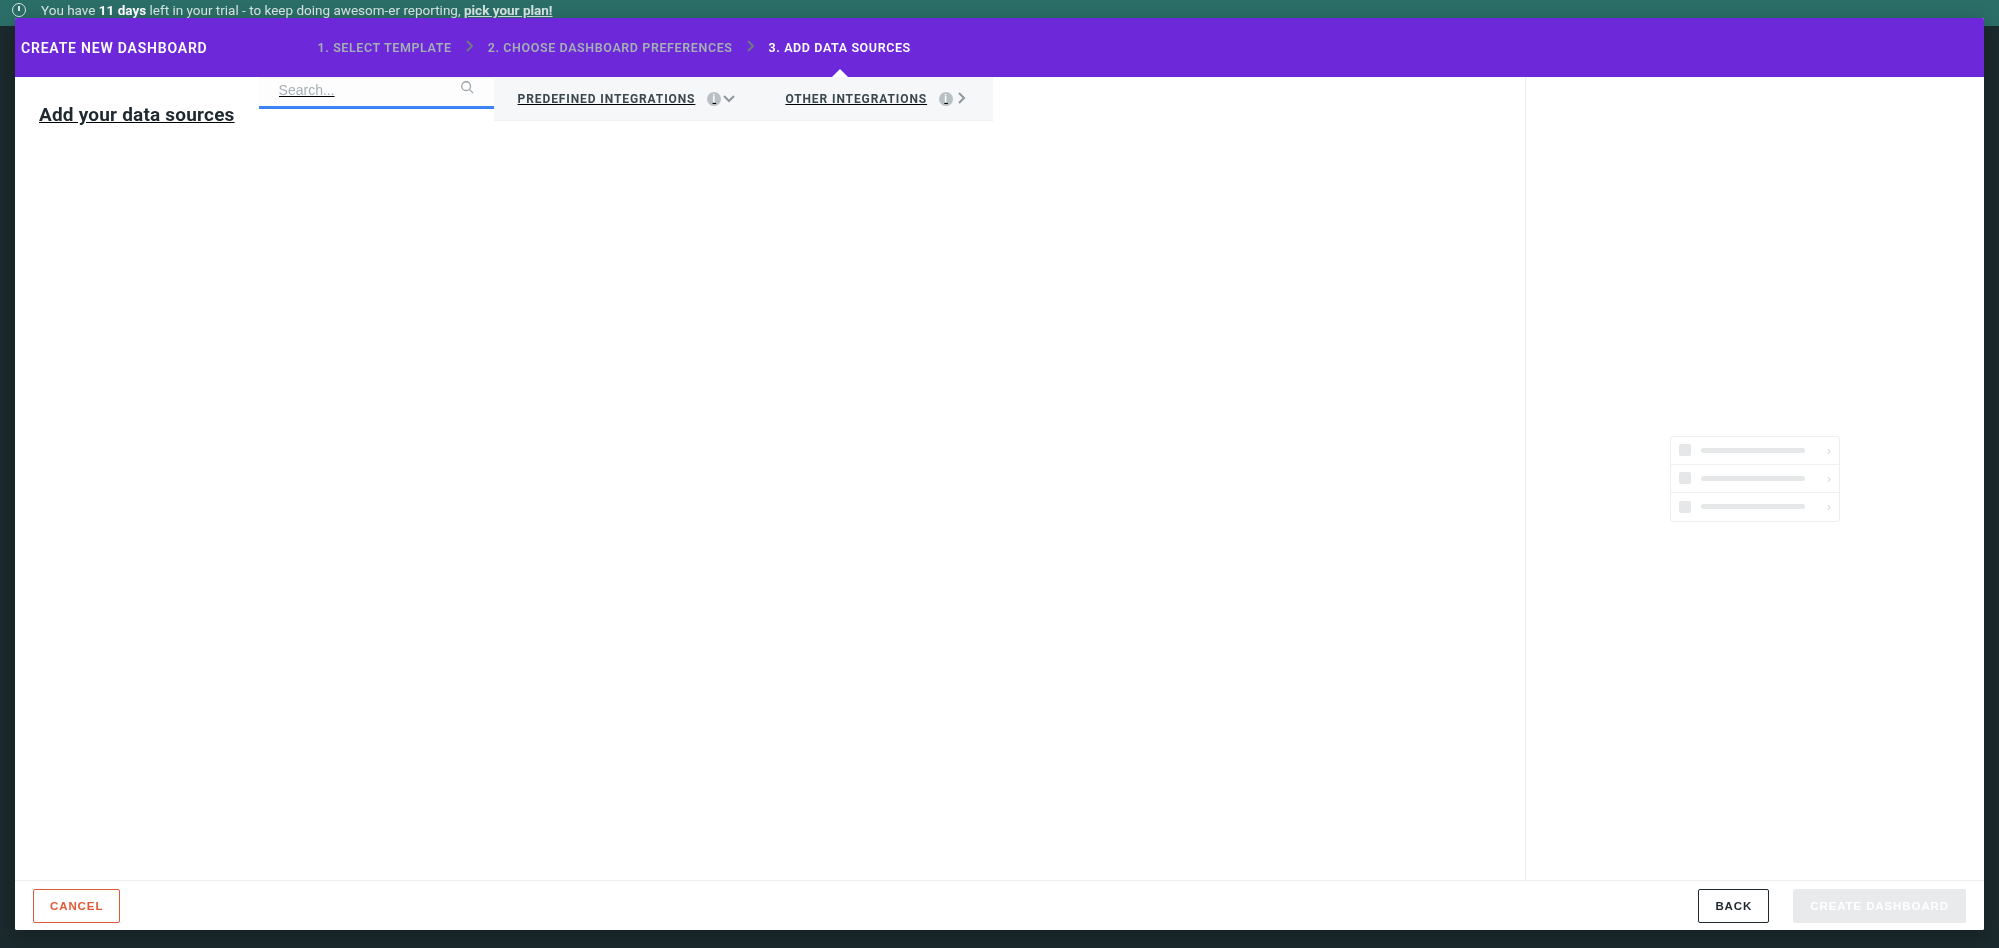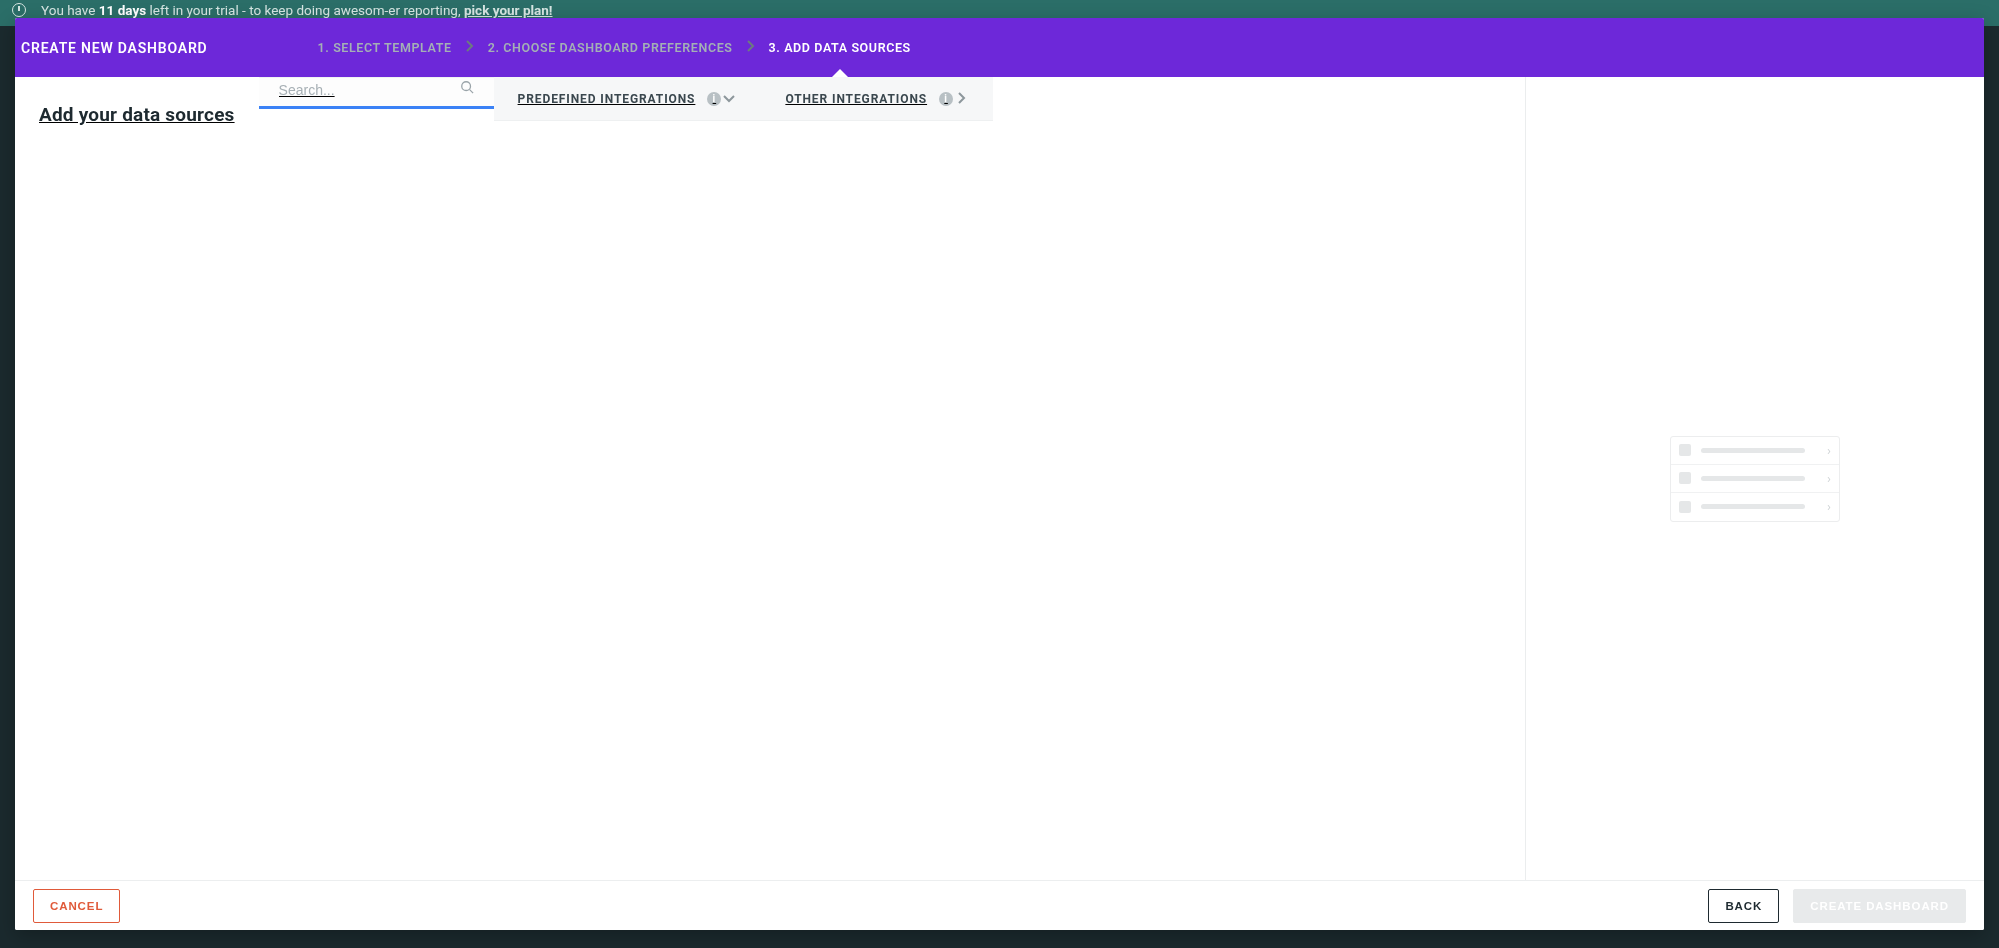"BACK" .footer .right-buttons { gap: 14px -> 24px }
